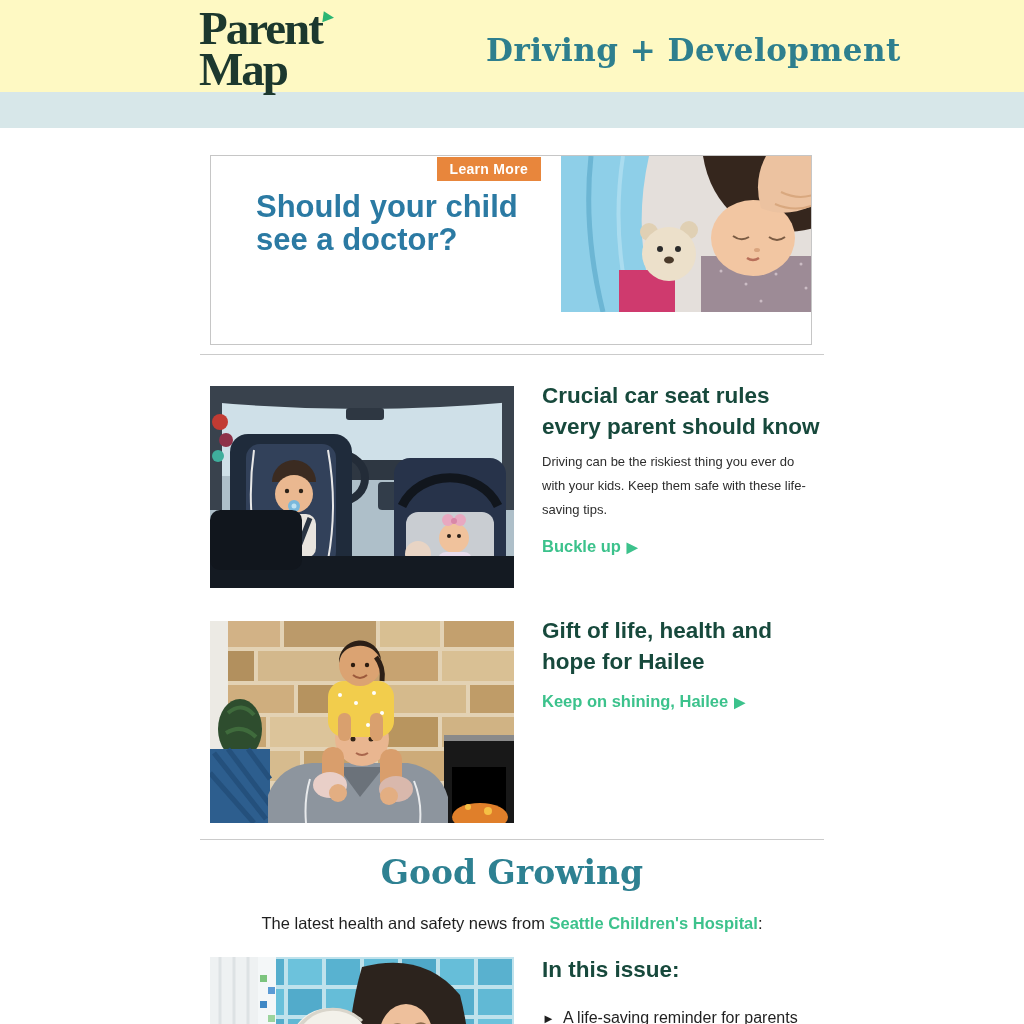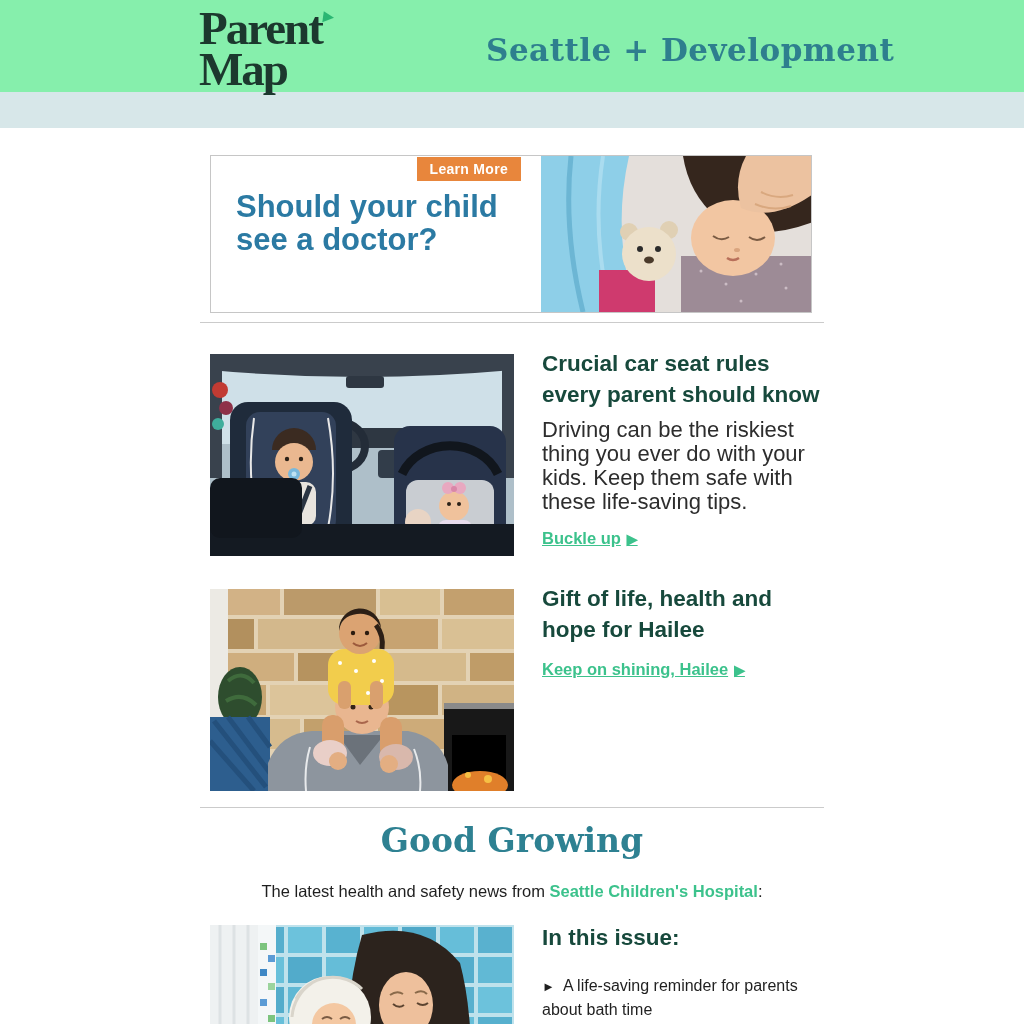"Parent" .header { background: #86efac -> #fef9c3 }
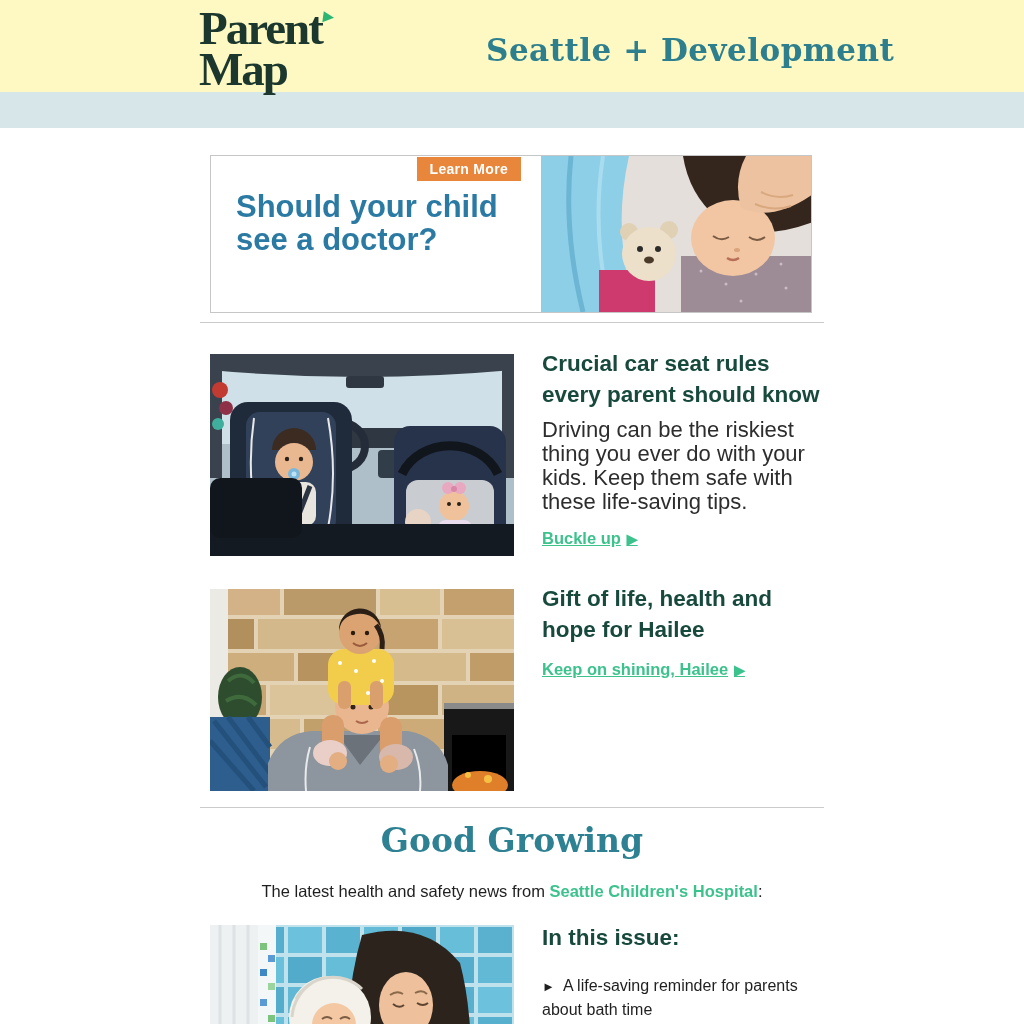"Seattle + Development" div.nl-title { text: Seattle -> Driving }
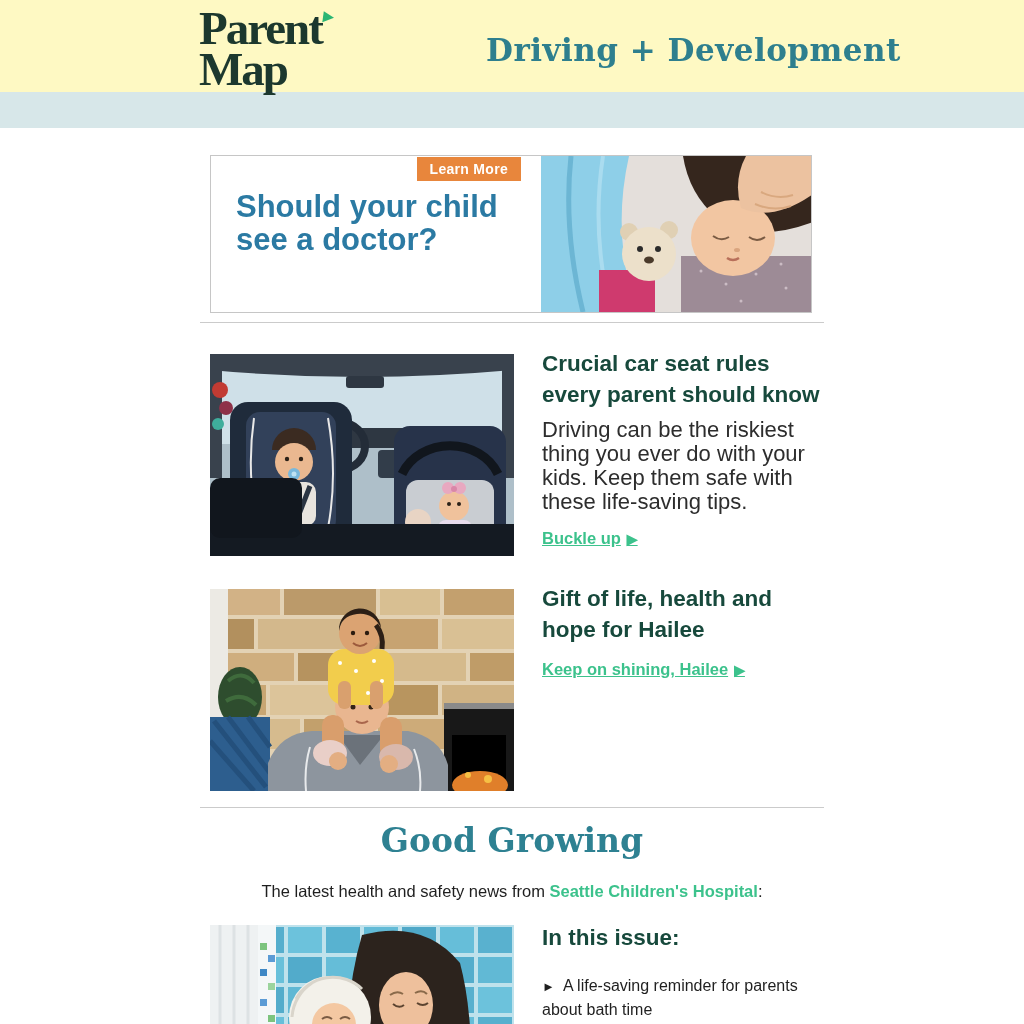"Learn More" .ad { height: 158px -> 190px; padding-left: none -> 20px }
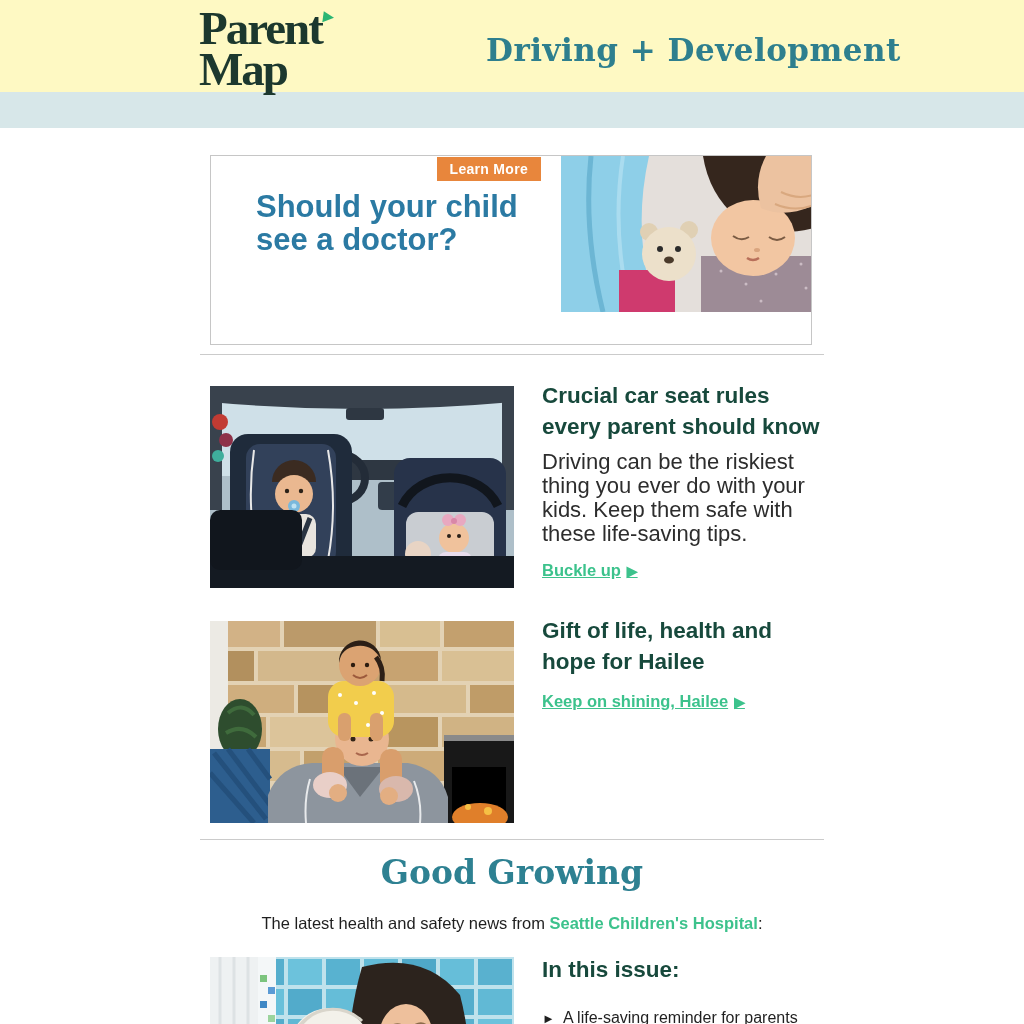"Driving can be the riskiest" .article-body { font-size: 22px -> 13px }
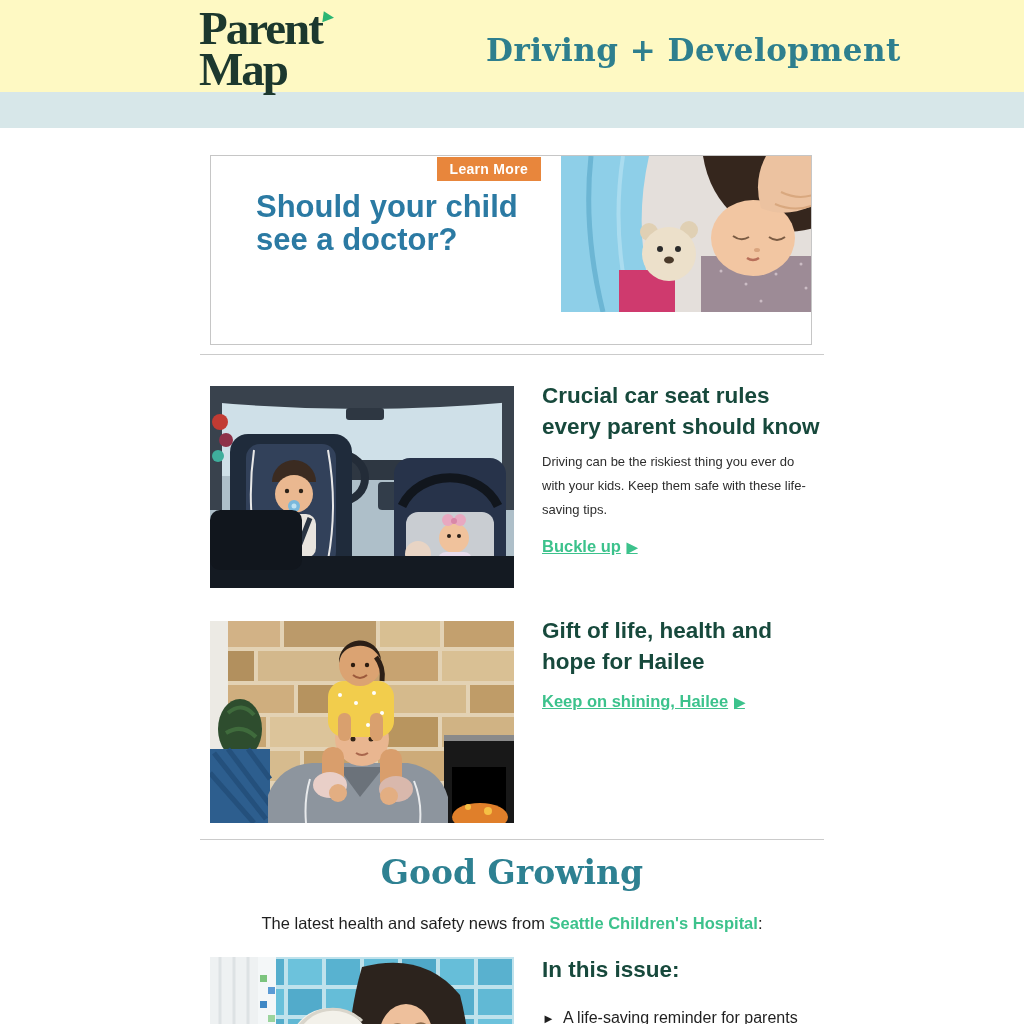"Buckle up ▶" .article-cta { text-decoration: underline -> none }
